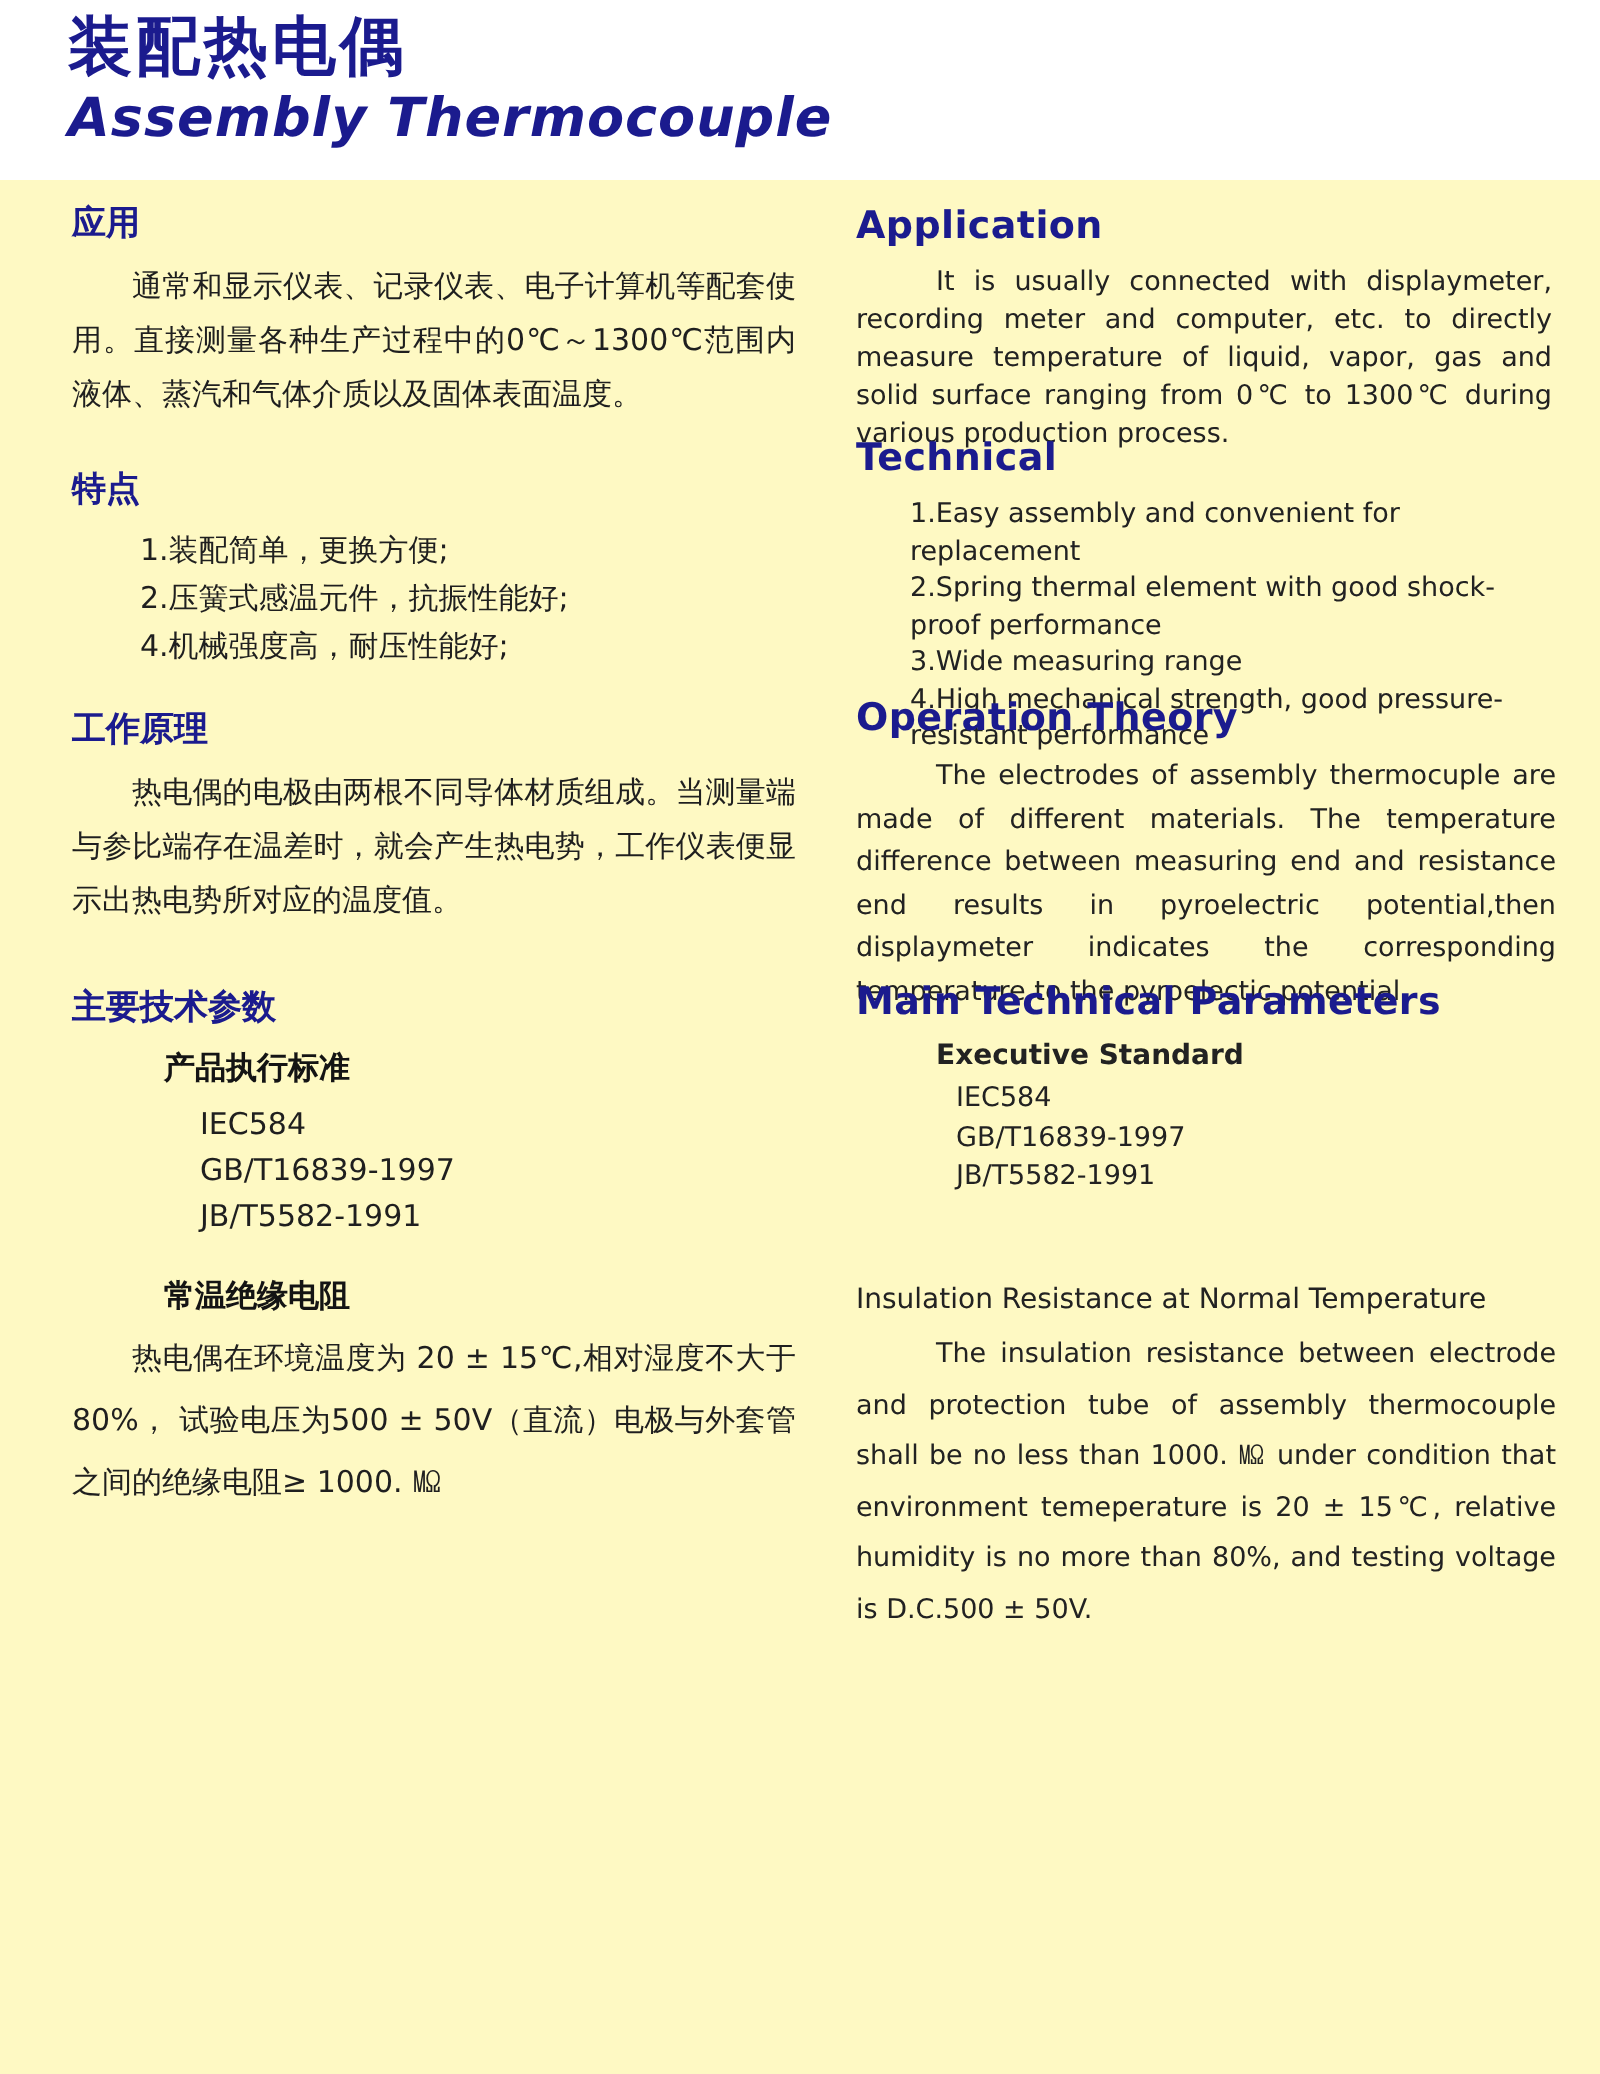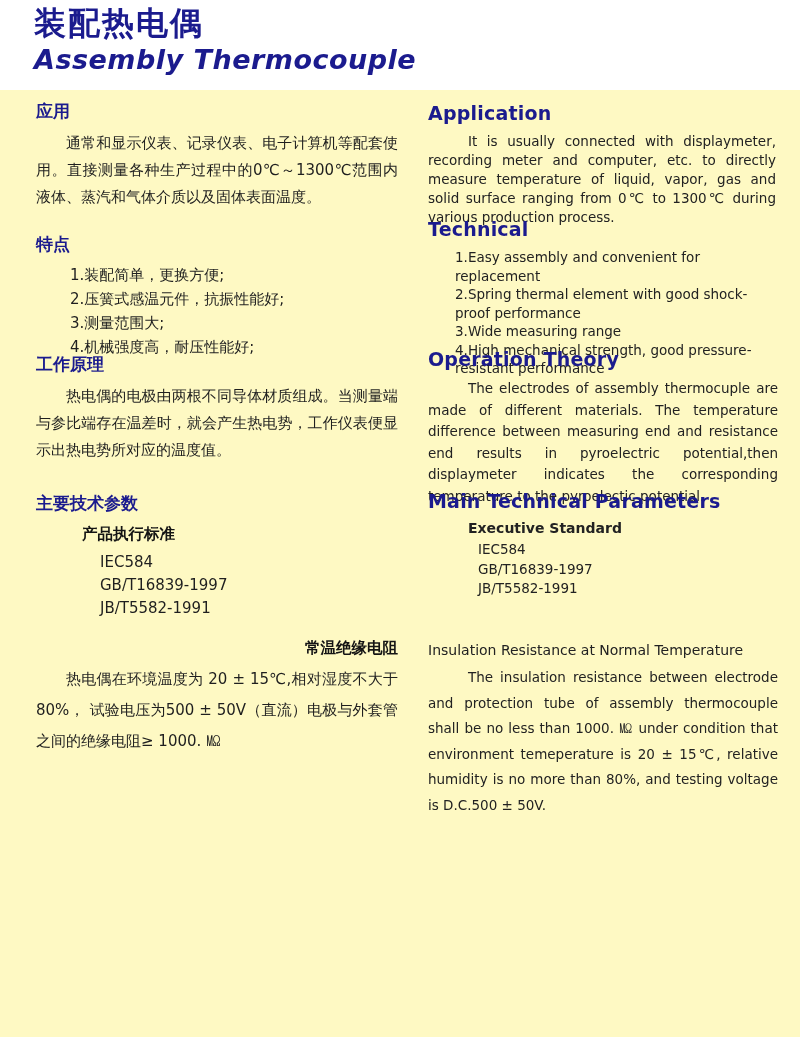"3.测量范围大;" div.zh-li { html: <div>3.测量范围大;</div> -> none }
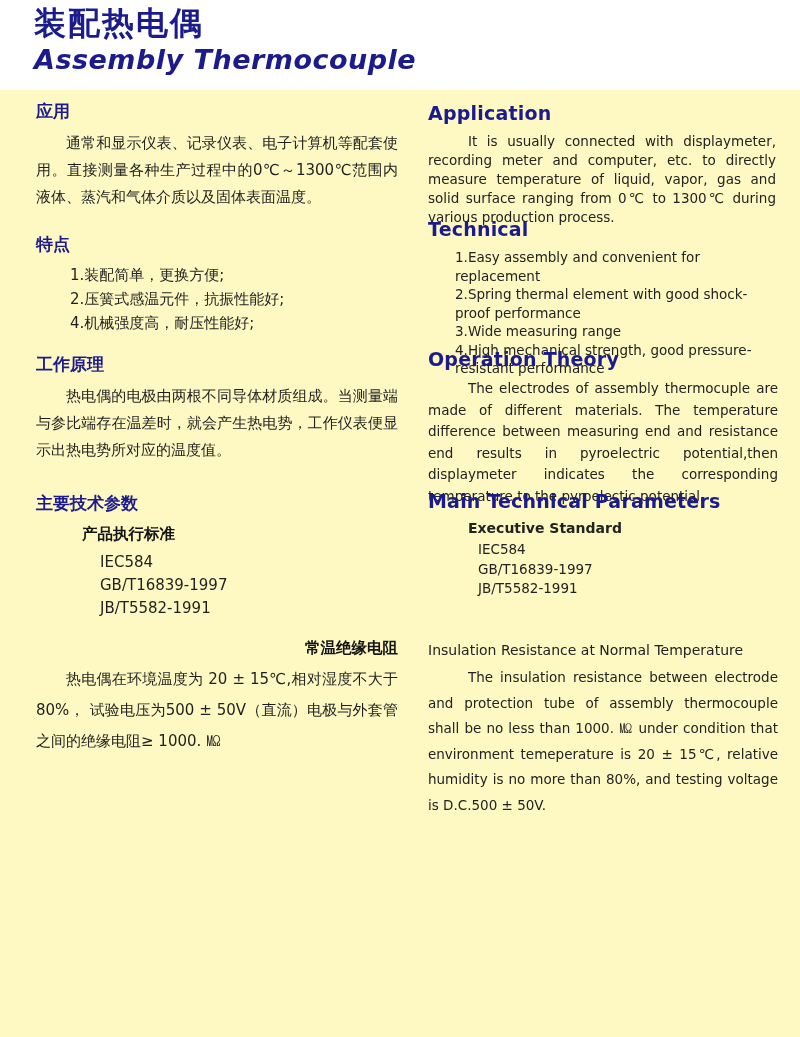"常温绝缘电阻" .l-ins .sub { text-align: right -> none }
